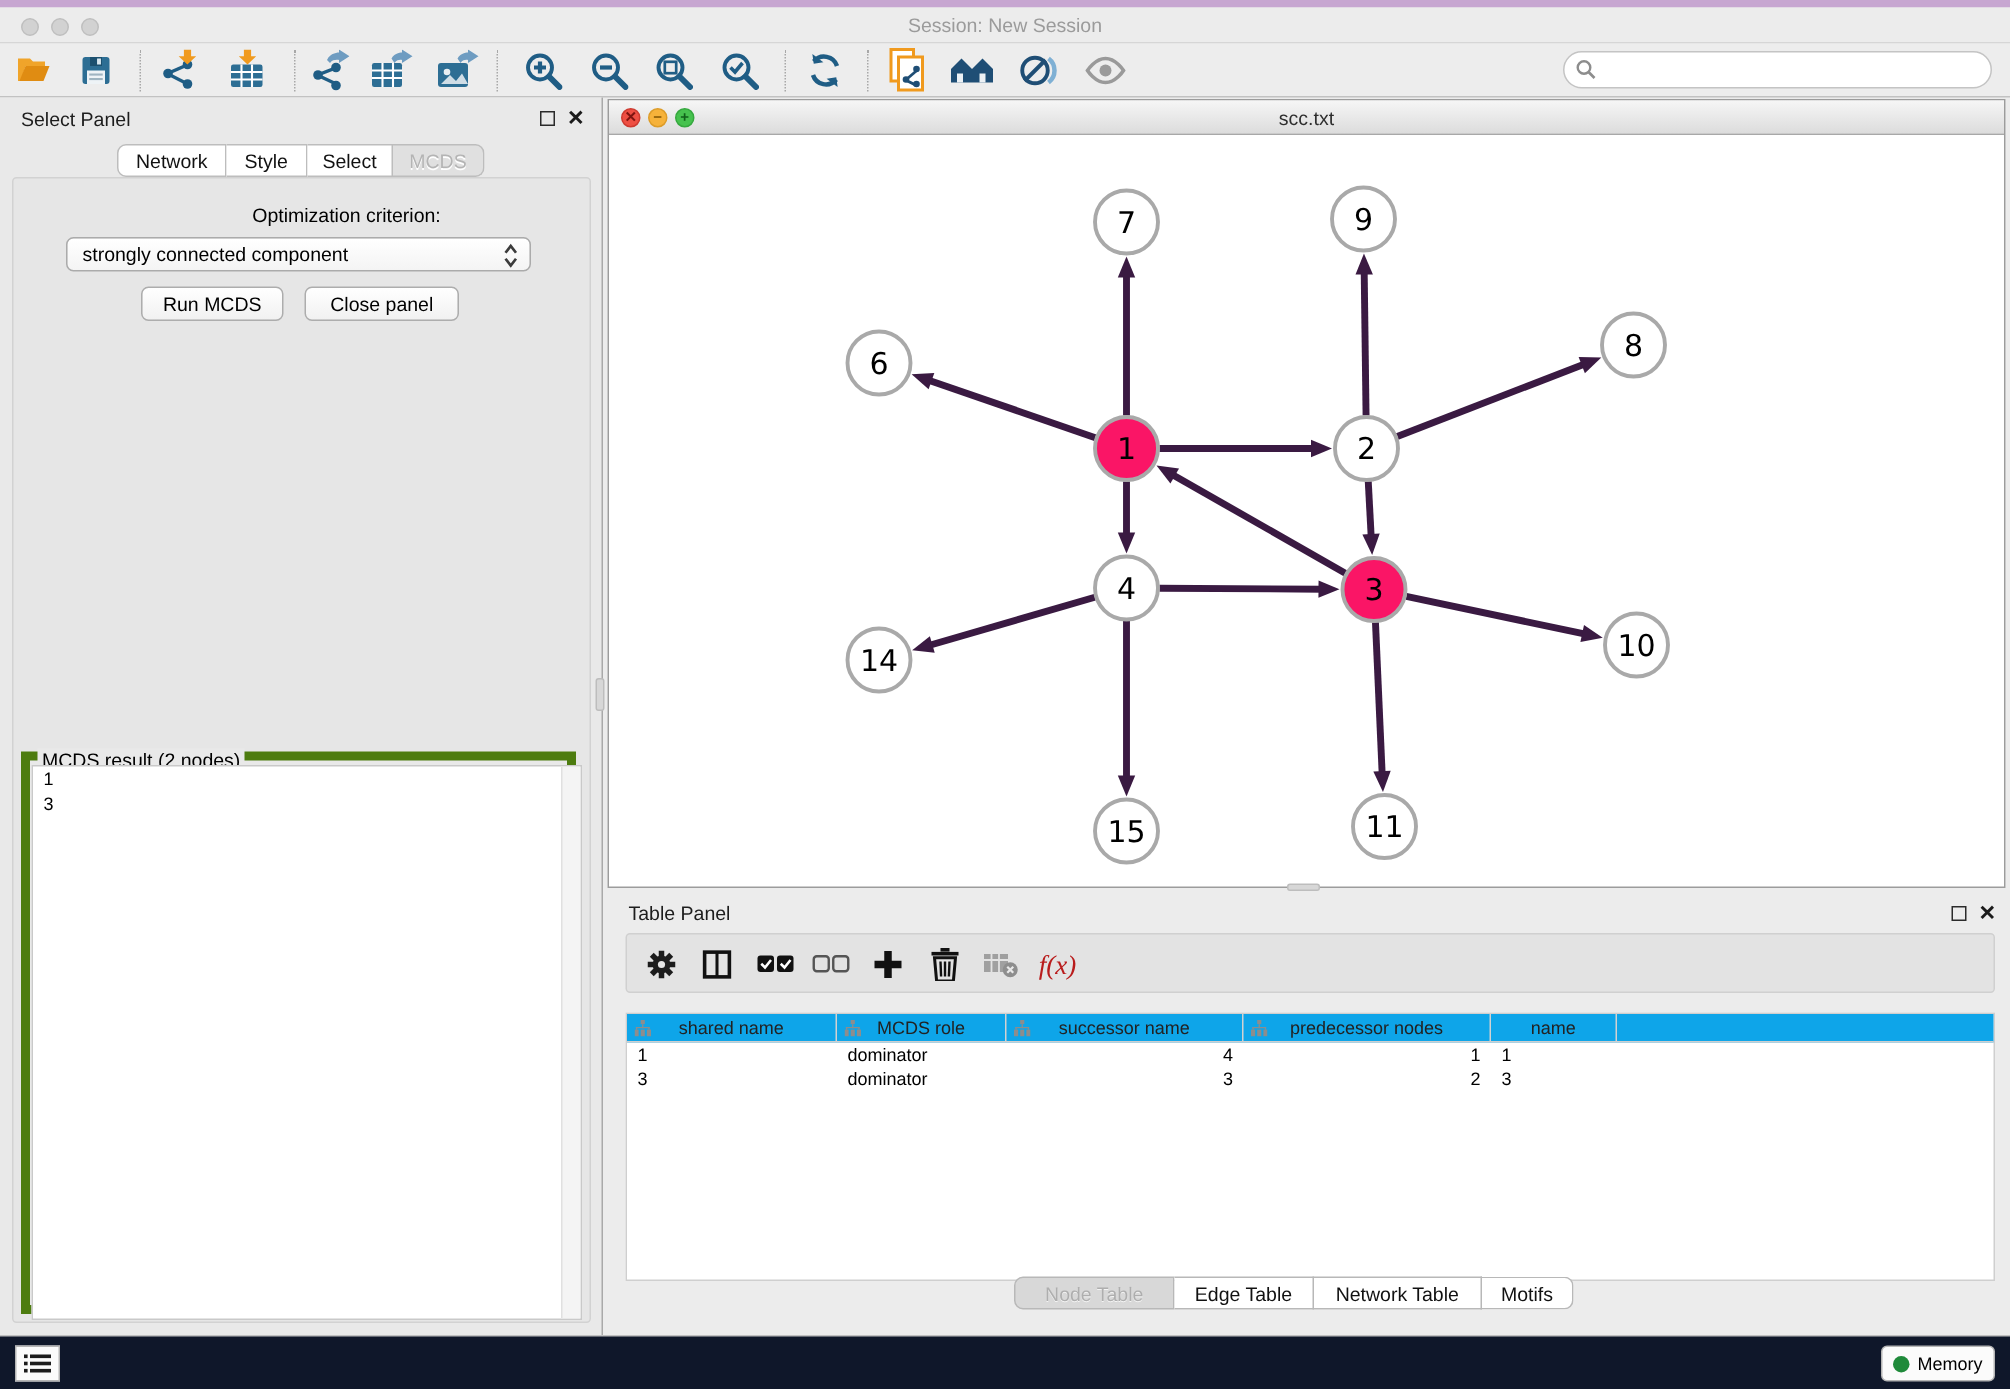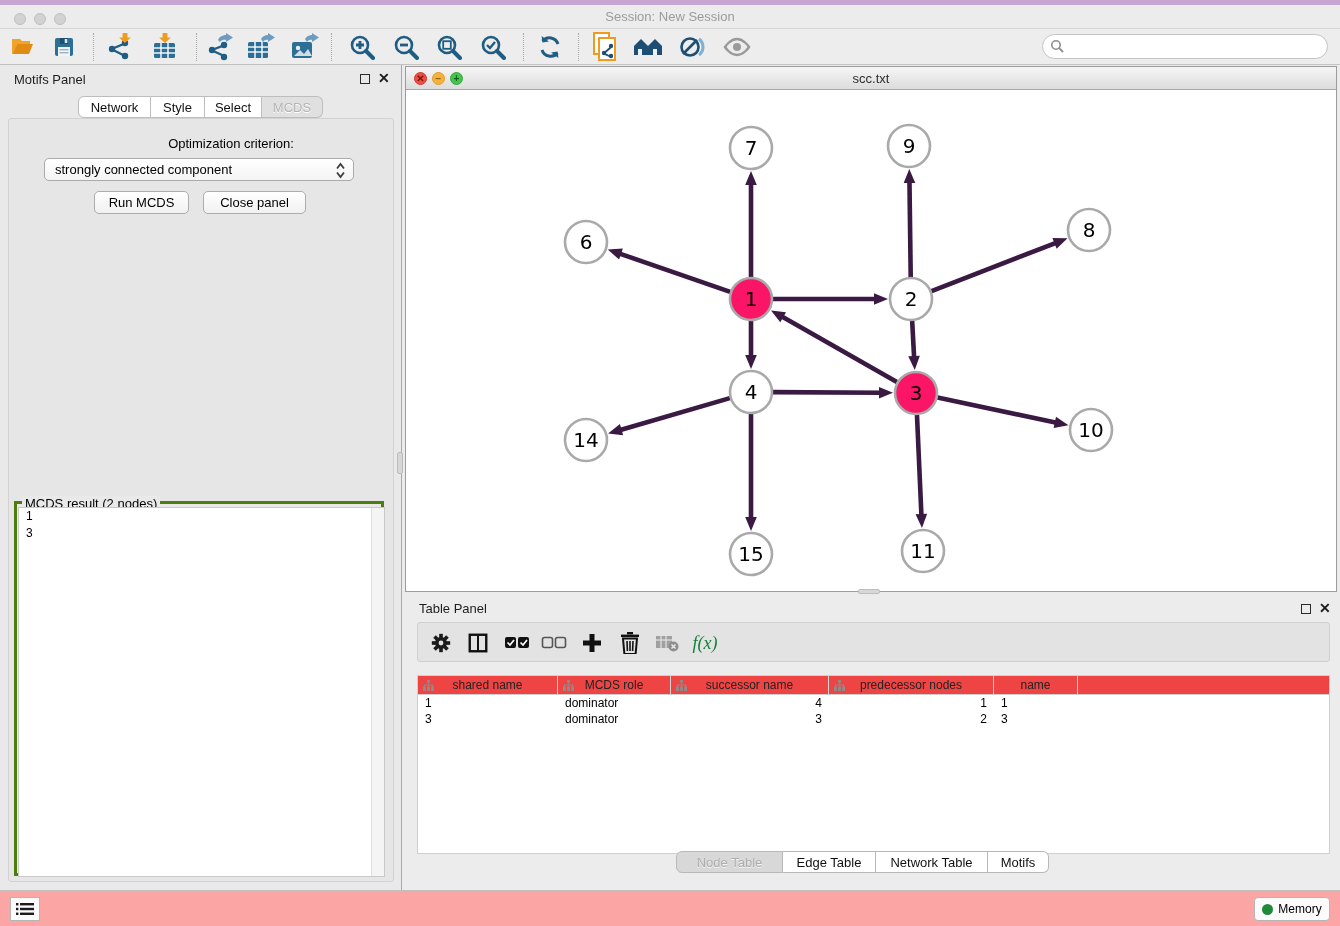"Motifs Panel" div.abs { text: Motifs -> Select }
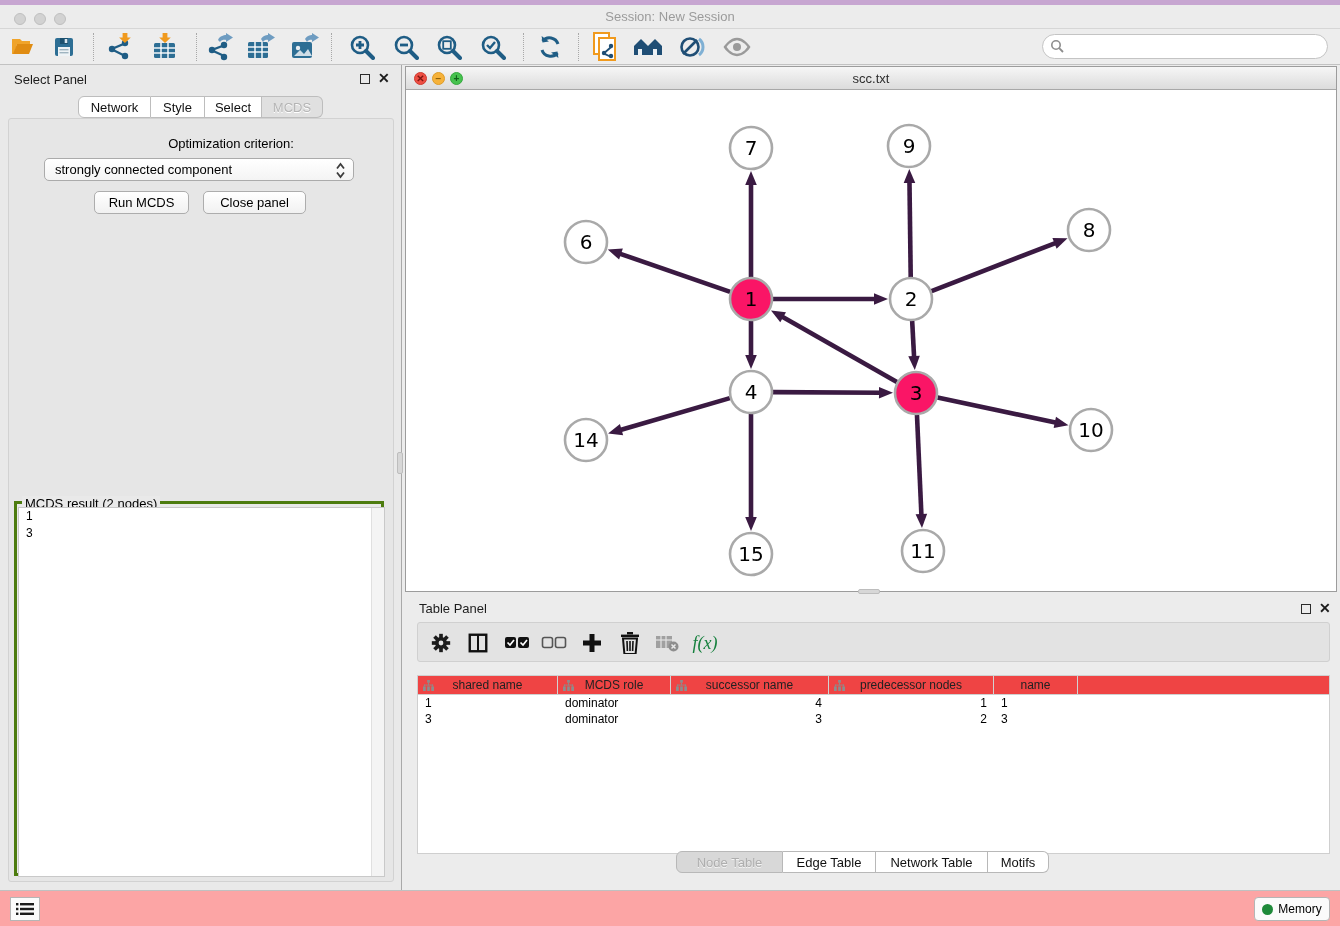"MCDS result (2 nodes)" #result-group { border: 3px solid #4d7c0f -> 6px solid #4d7c0f }
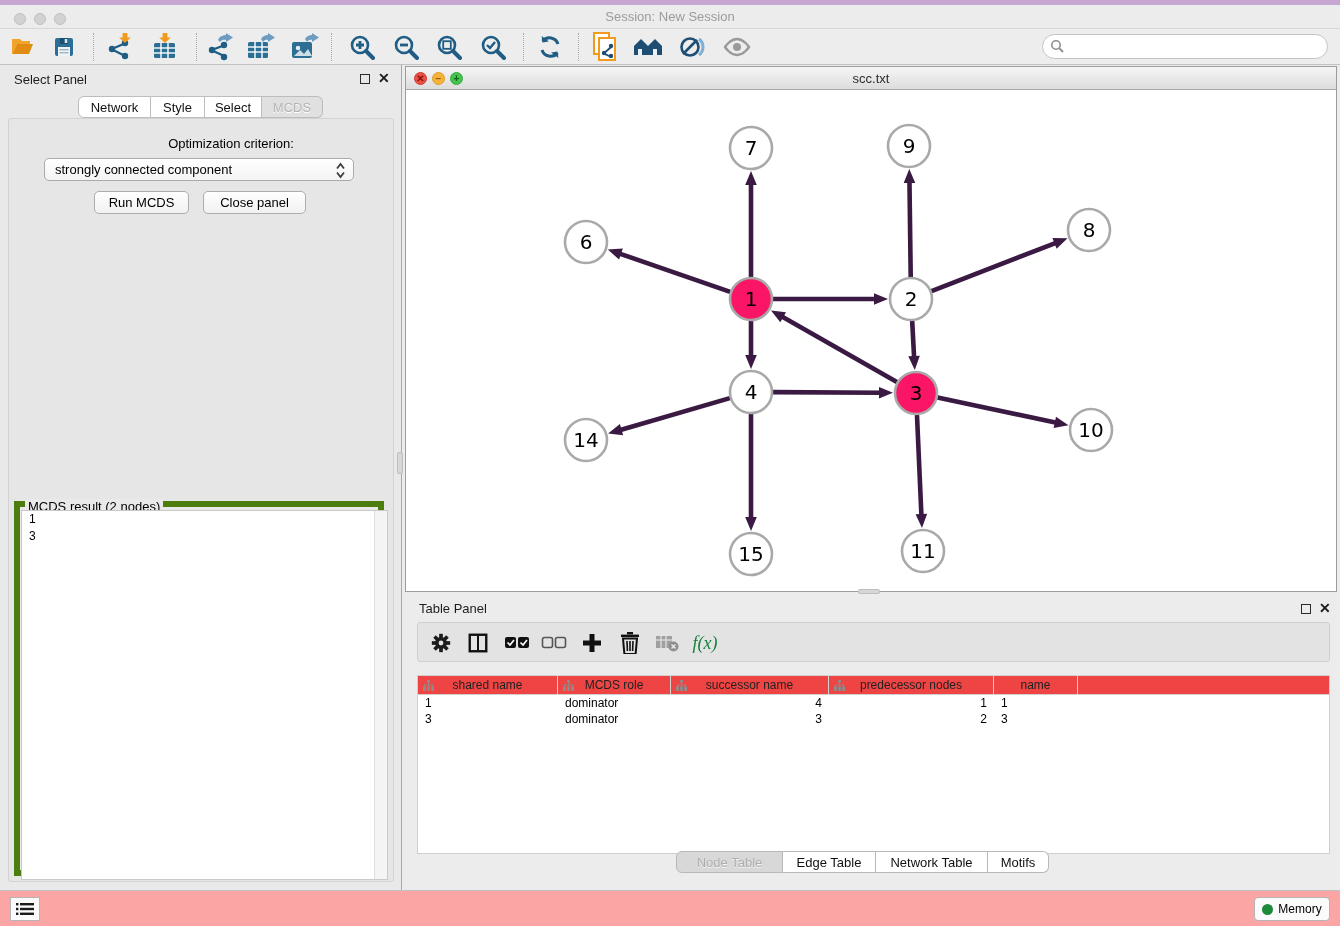"f(x)" #fx-label { color: #15803d -> #b91c1c }
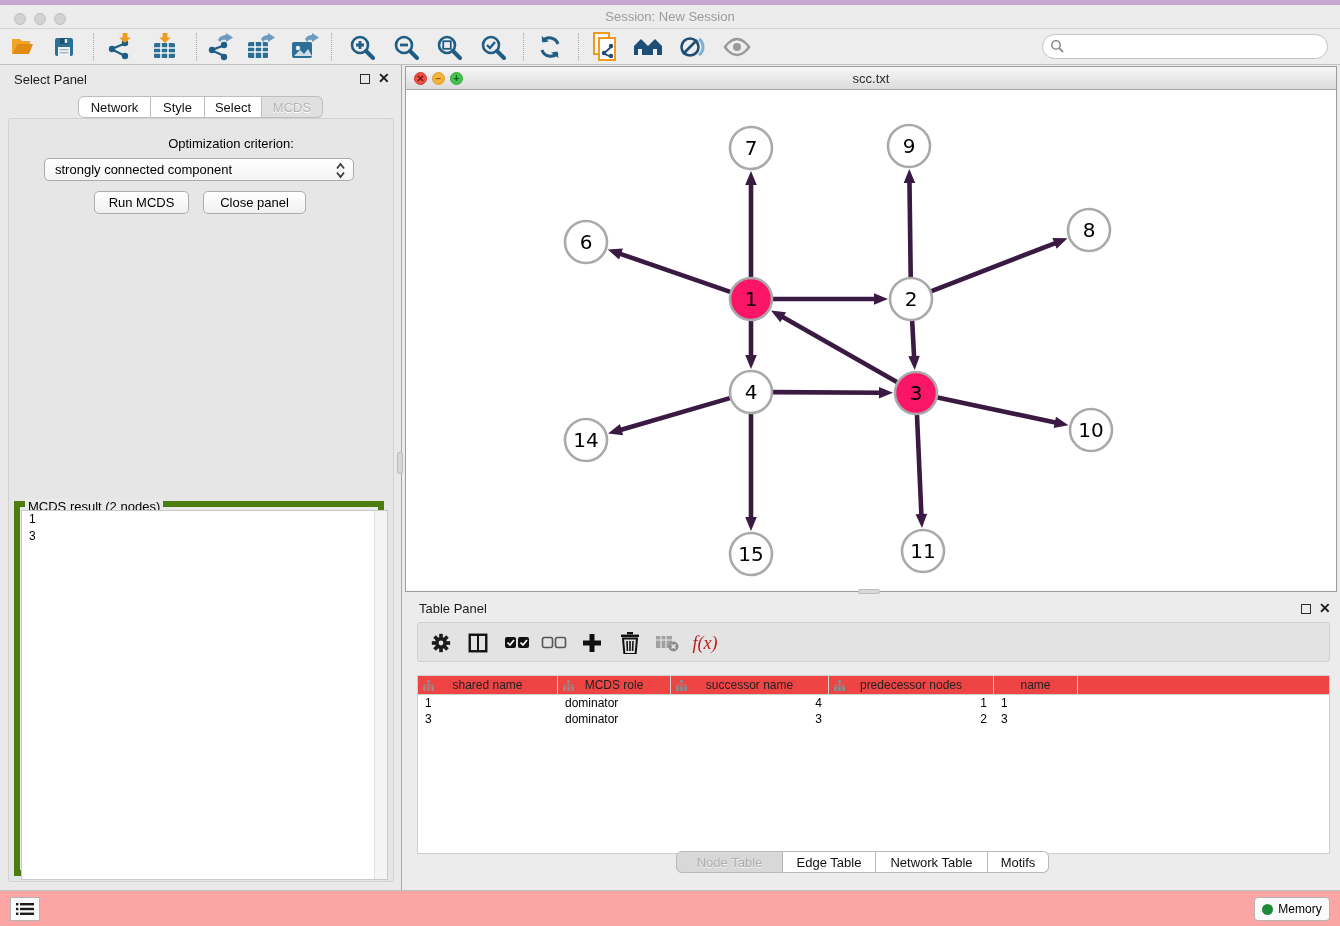"shared name" #tp-header { background: #ef4444 -> #0ea5e9 }
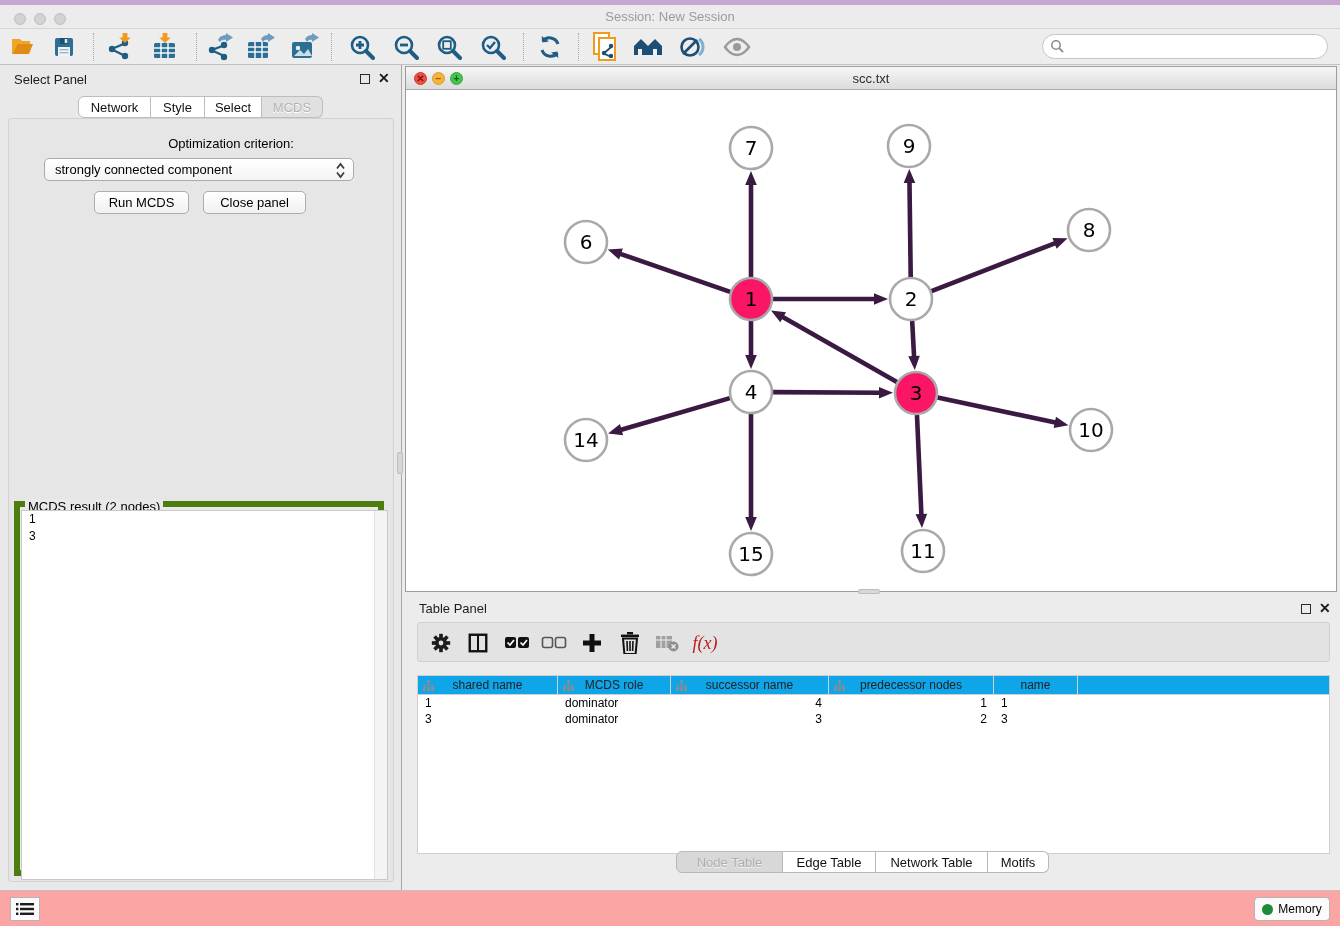"Memory" #statusbar { background: #fca5a5 -> #0f172a }
